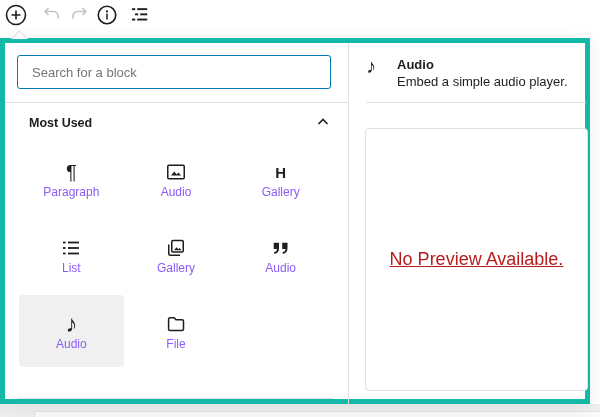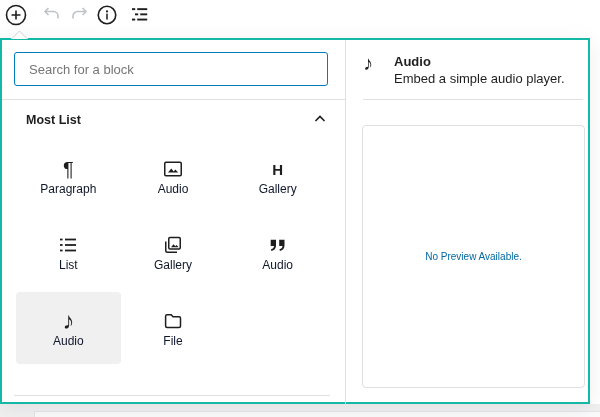"Search for a block" .popover { border: 2px solid #14b8a6 -> 5px solid #14b8a6 }
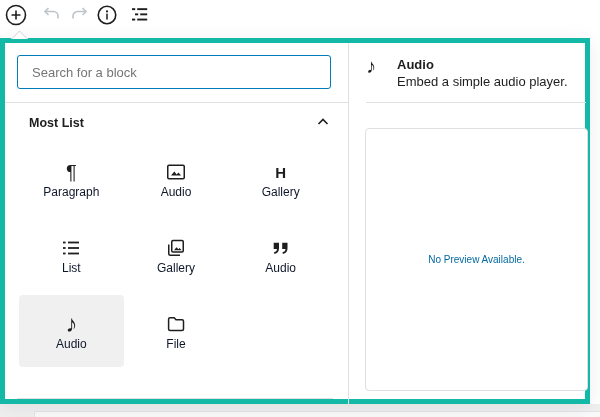"Most List" span.section-title { text: List -> Used }
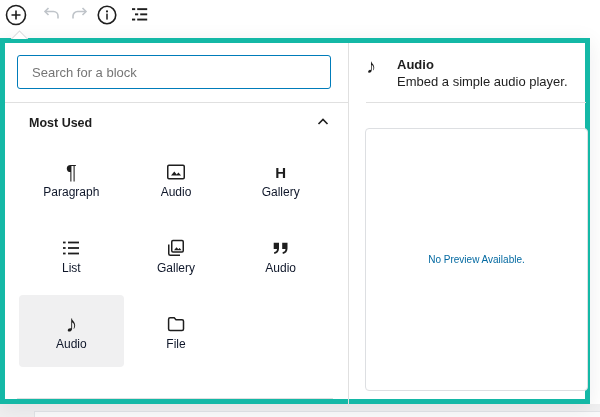"Paragraph" .blk-label { color: #0f172a -> #8b5cf6 }
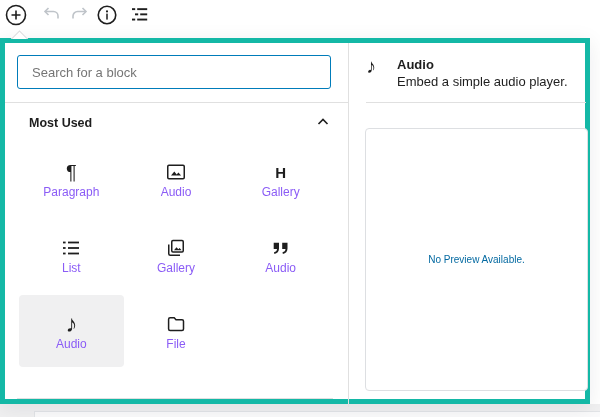"No Preview Available." .no-preview { color: #0369a1 -> #b91c1c; font-size: 10px -> 18px; text-decoration: none -> underline }
